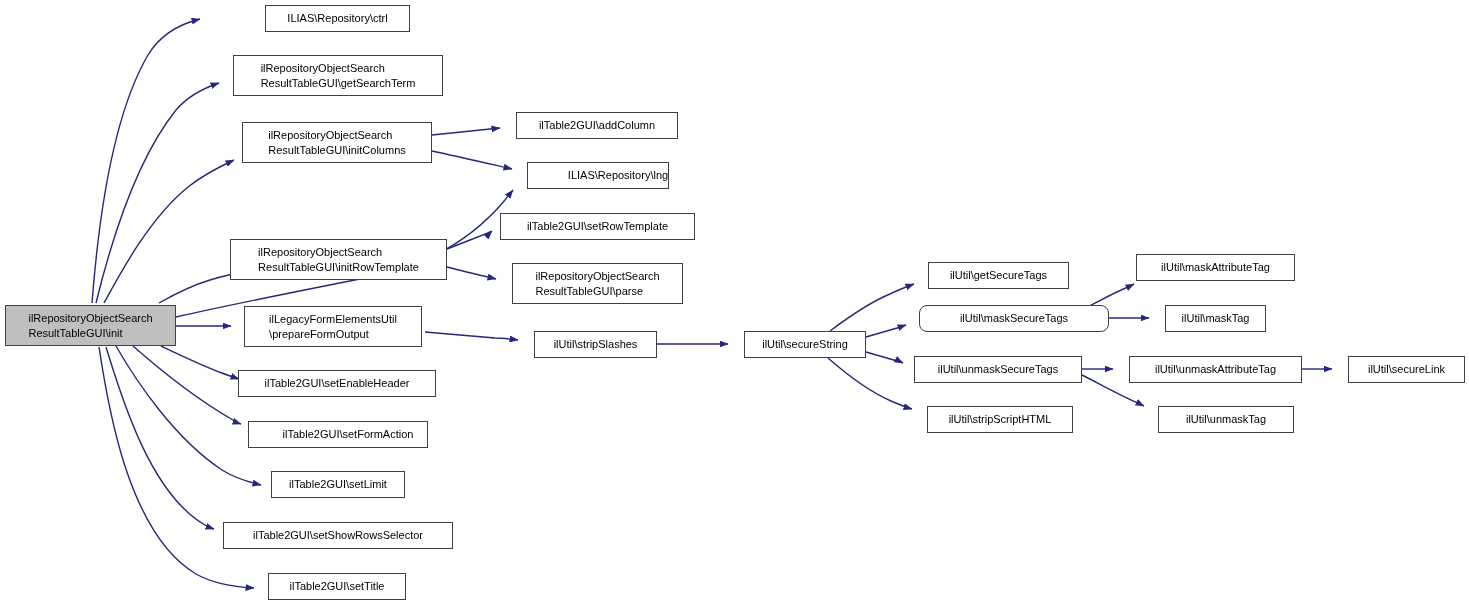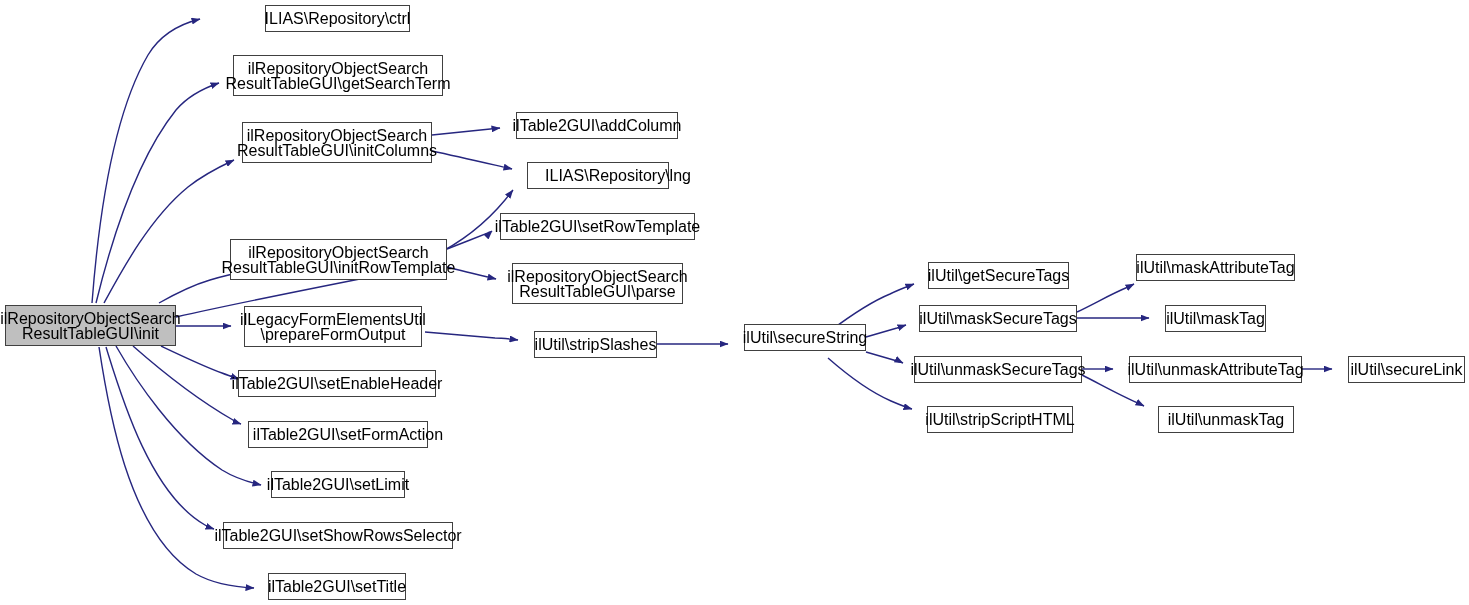"ILIAS\Repository\ctrl" .node { font-size: 16px -> 11px; text-align: center -> left }
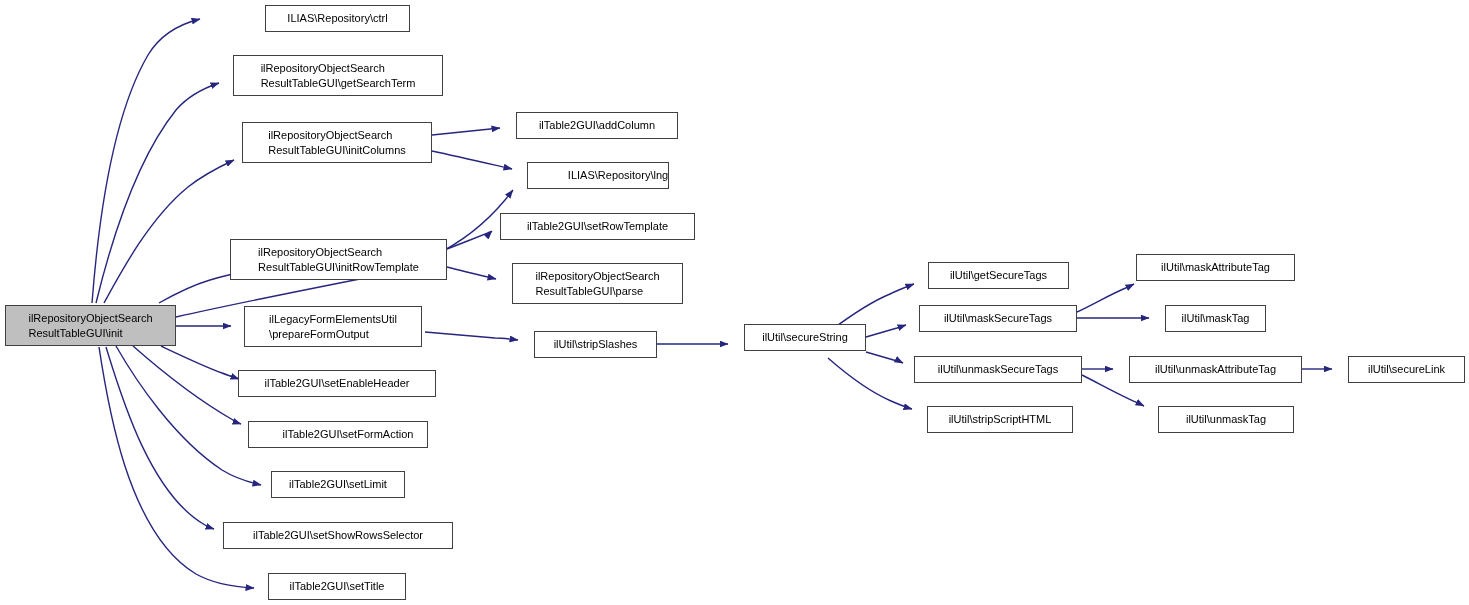"ilUtil\maskSecureTags" div.node { border-radius: none -> 8px; width: 158px -> 190px }
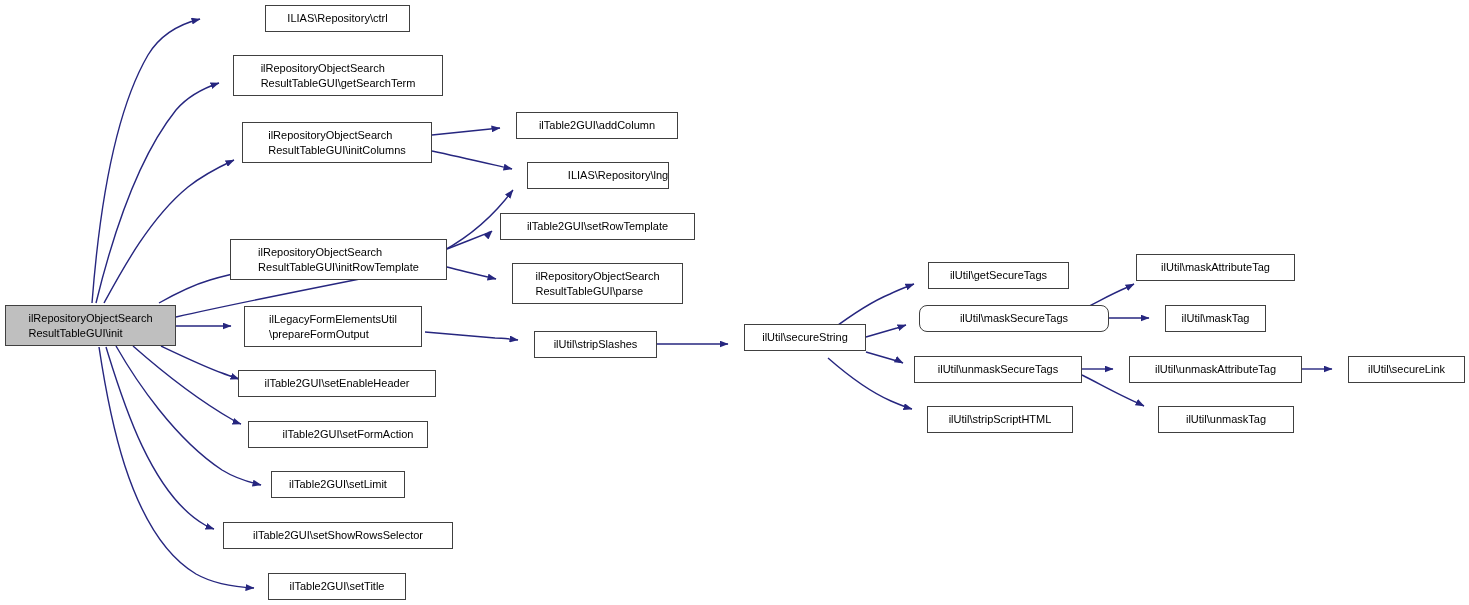"ilUtil\secureString" div.node { top: 324px -> 331px }
